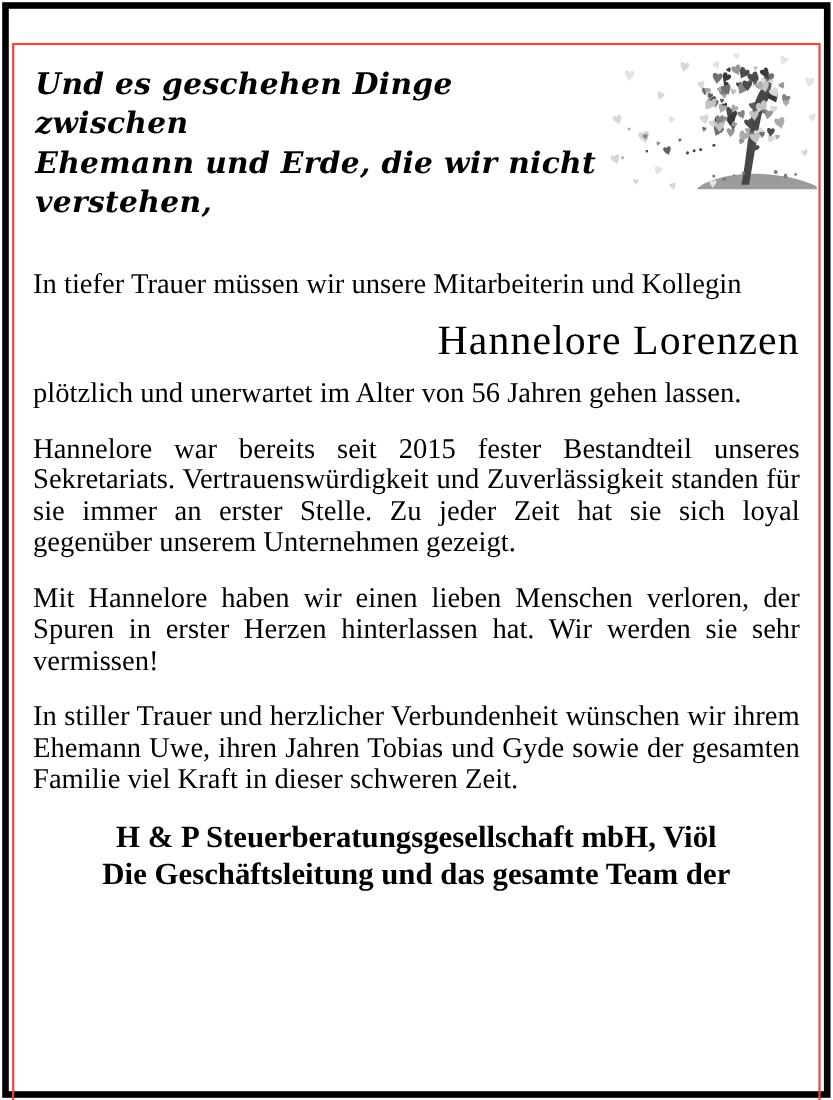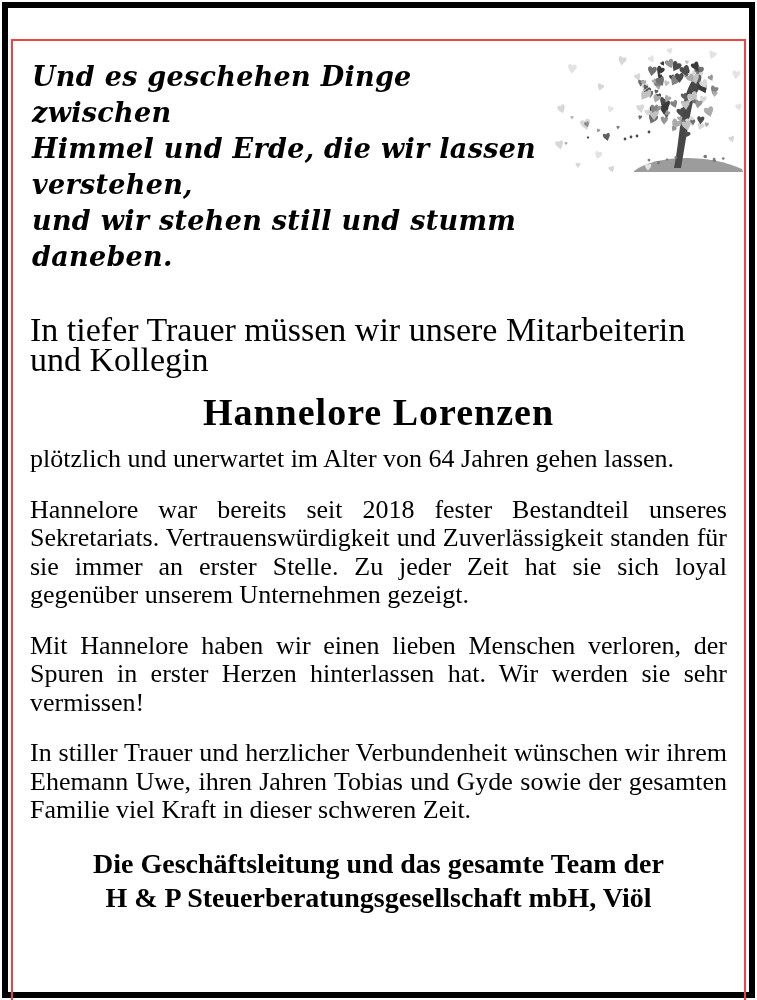"Himmel und Erde, die wir" div { text: Himmel und Erde, die wir lassen -> Ehemann und Erde, die wir nicht }
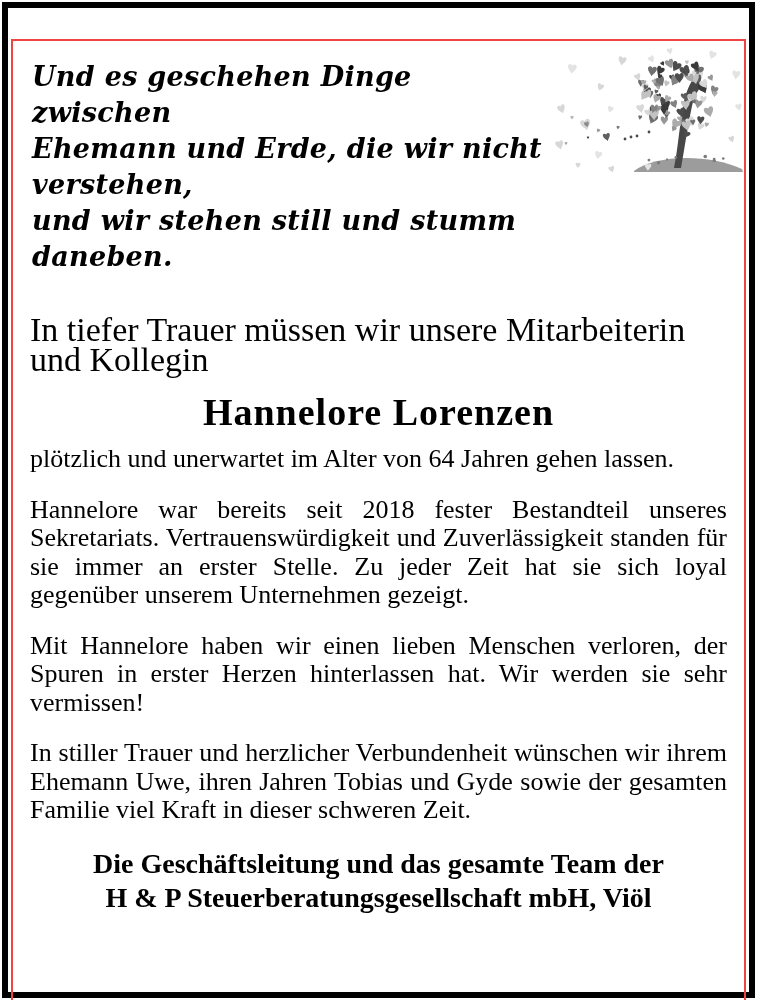"und wir stehen still und" div { html: <div>und wir stehen still und stumm daneben.</div> -> none }
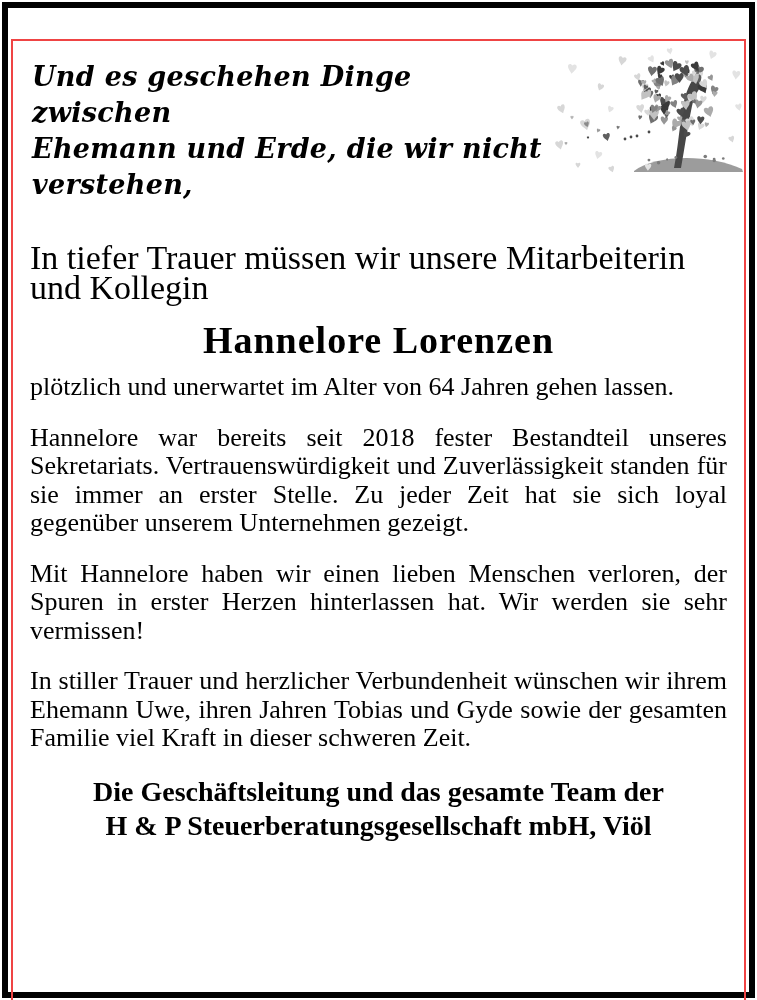"In tiefer Trauer müssen wir" .intro { font-size: 34px -> 26px }
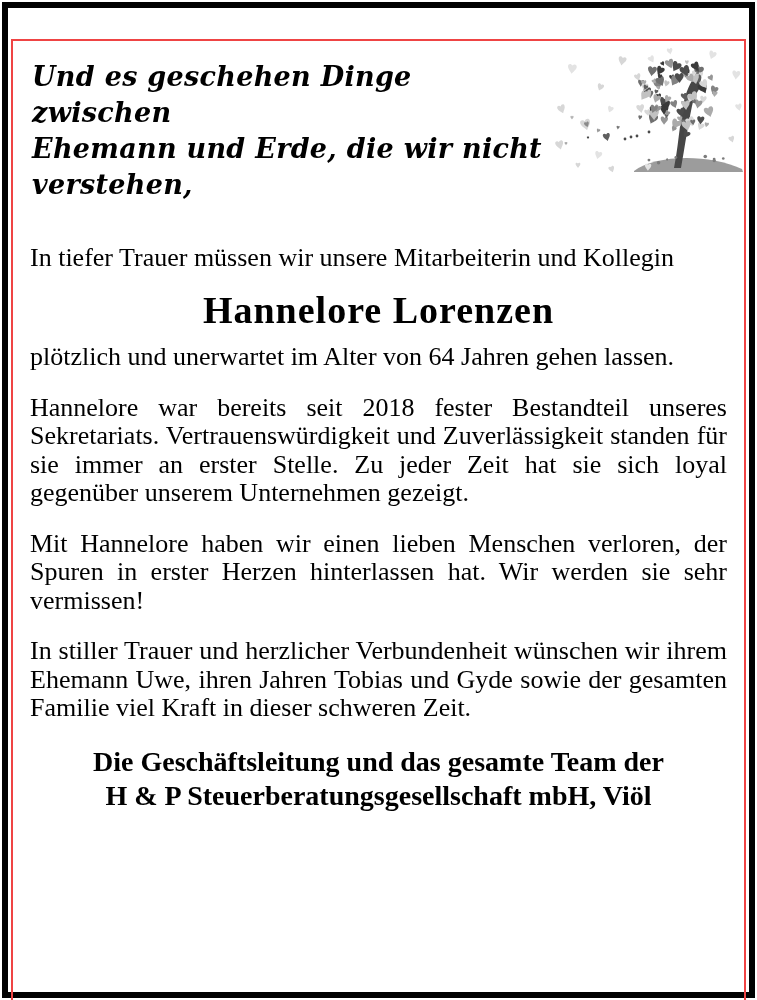"Hannelore Lorenzen" h1.deceased-name { font-weight: 700 -> 400; text-align: center -> right }
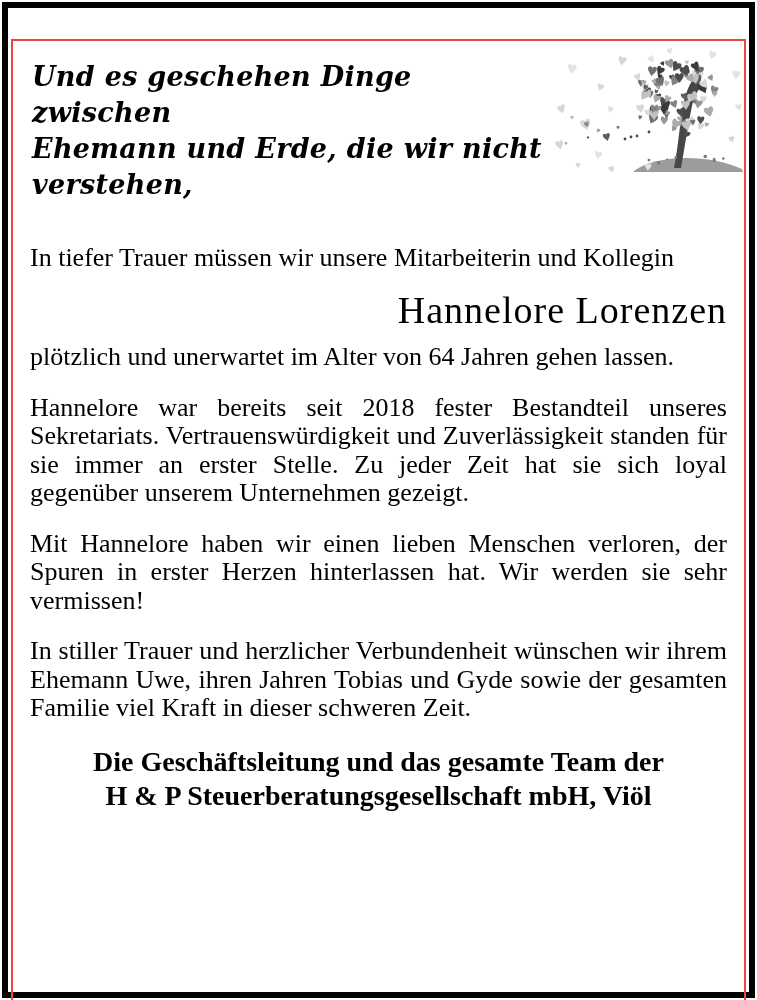"plötzlich und unerwartet im Alter" p.body-par { text: 64 -> 56 }
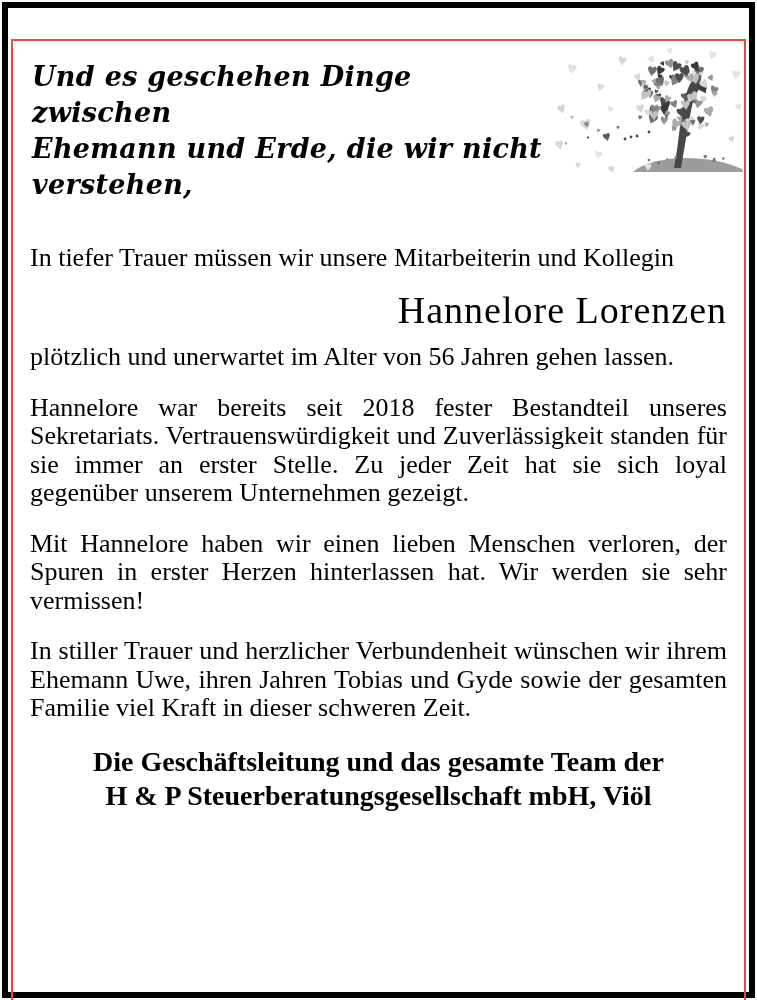"Hannelore war bereits seit 2018" p.body-par { text: 2018 -> 2015 }
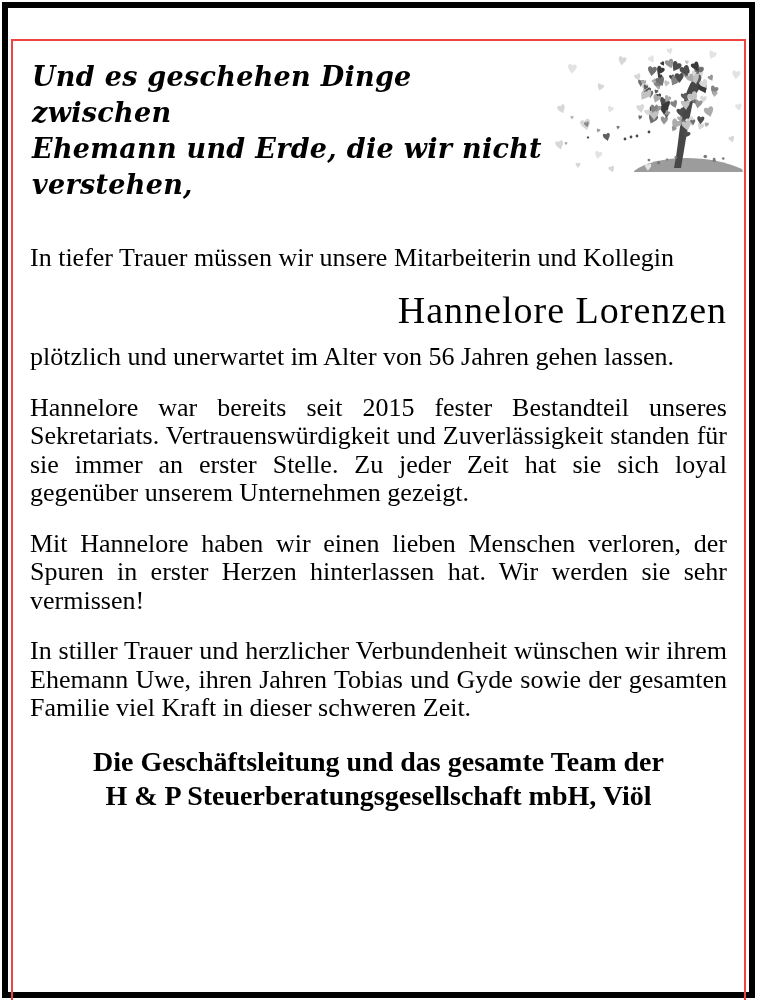"Die Geschäftsleitung und das gesamte" div { order: before "H & P Steuerberatungsgesellschaft mbH," -> after "H & P Steuerberatungsgesellschaft mbH," }
